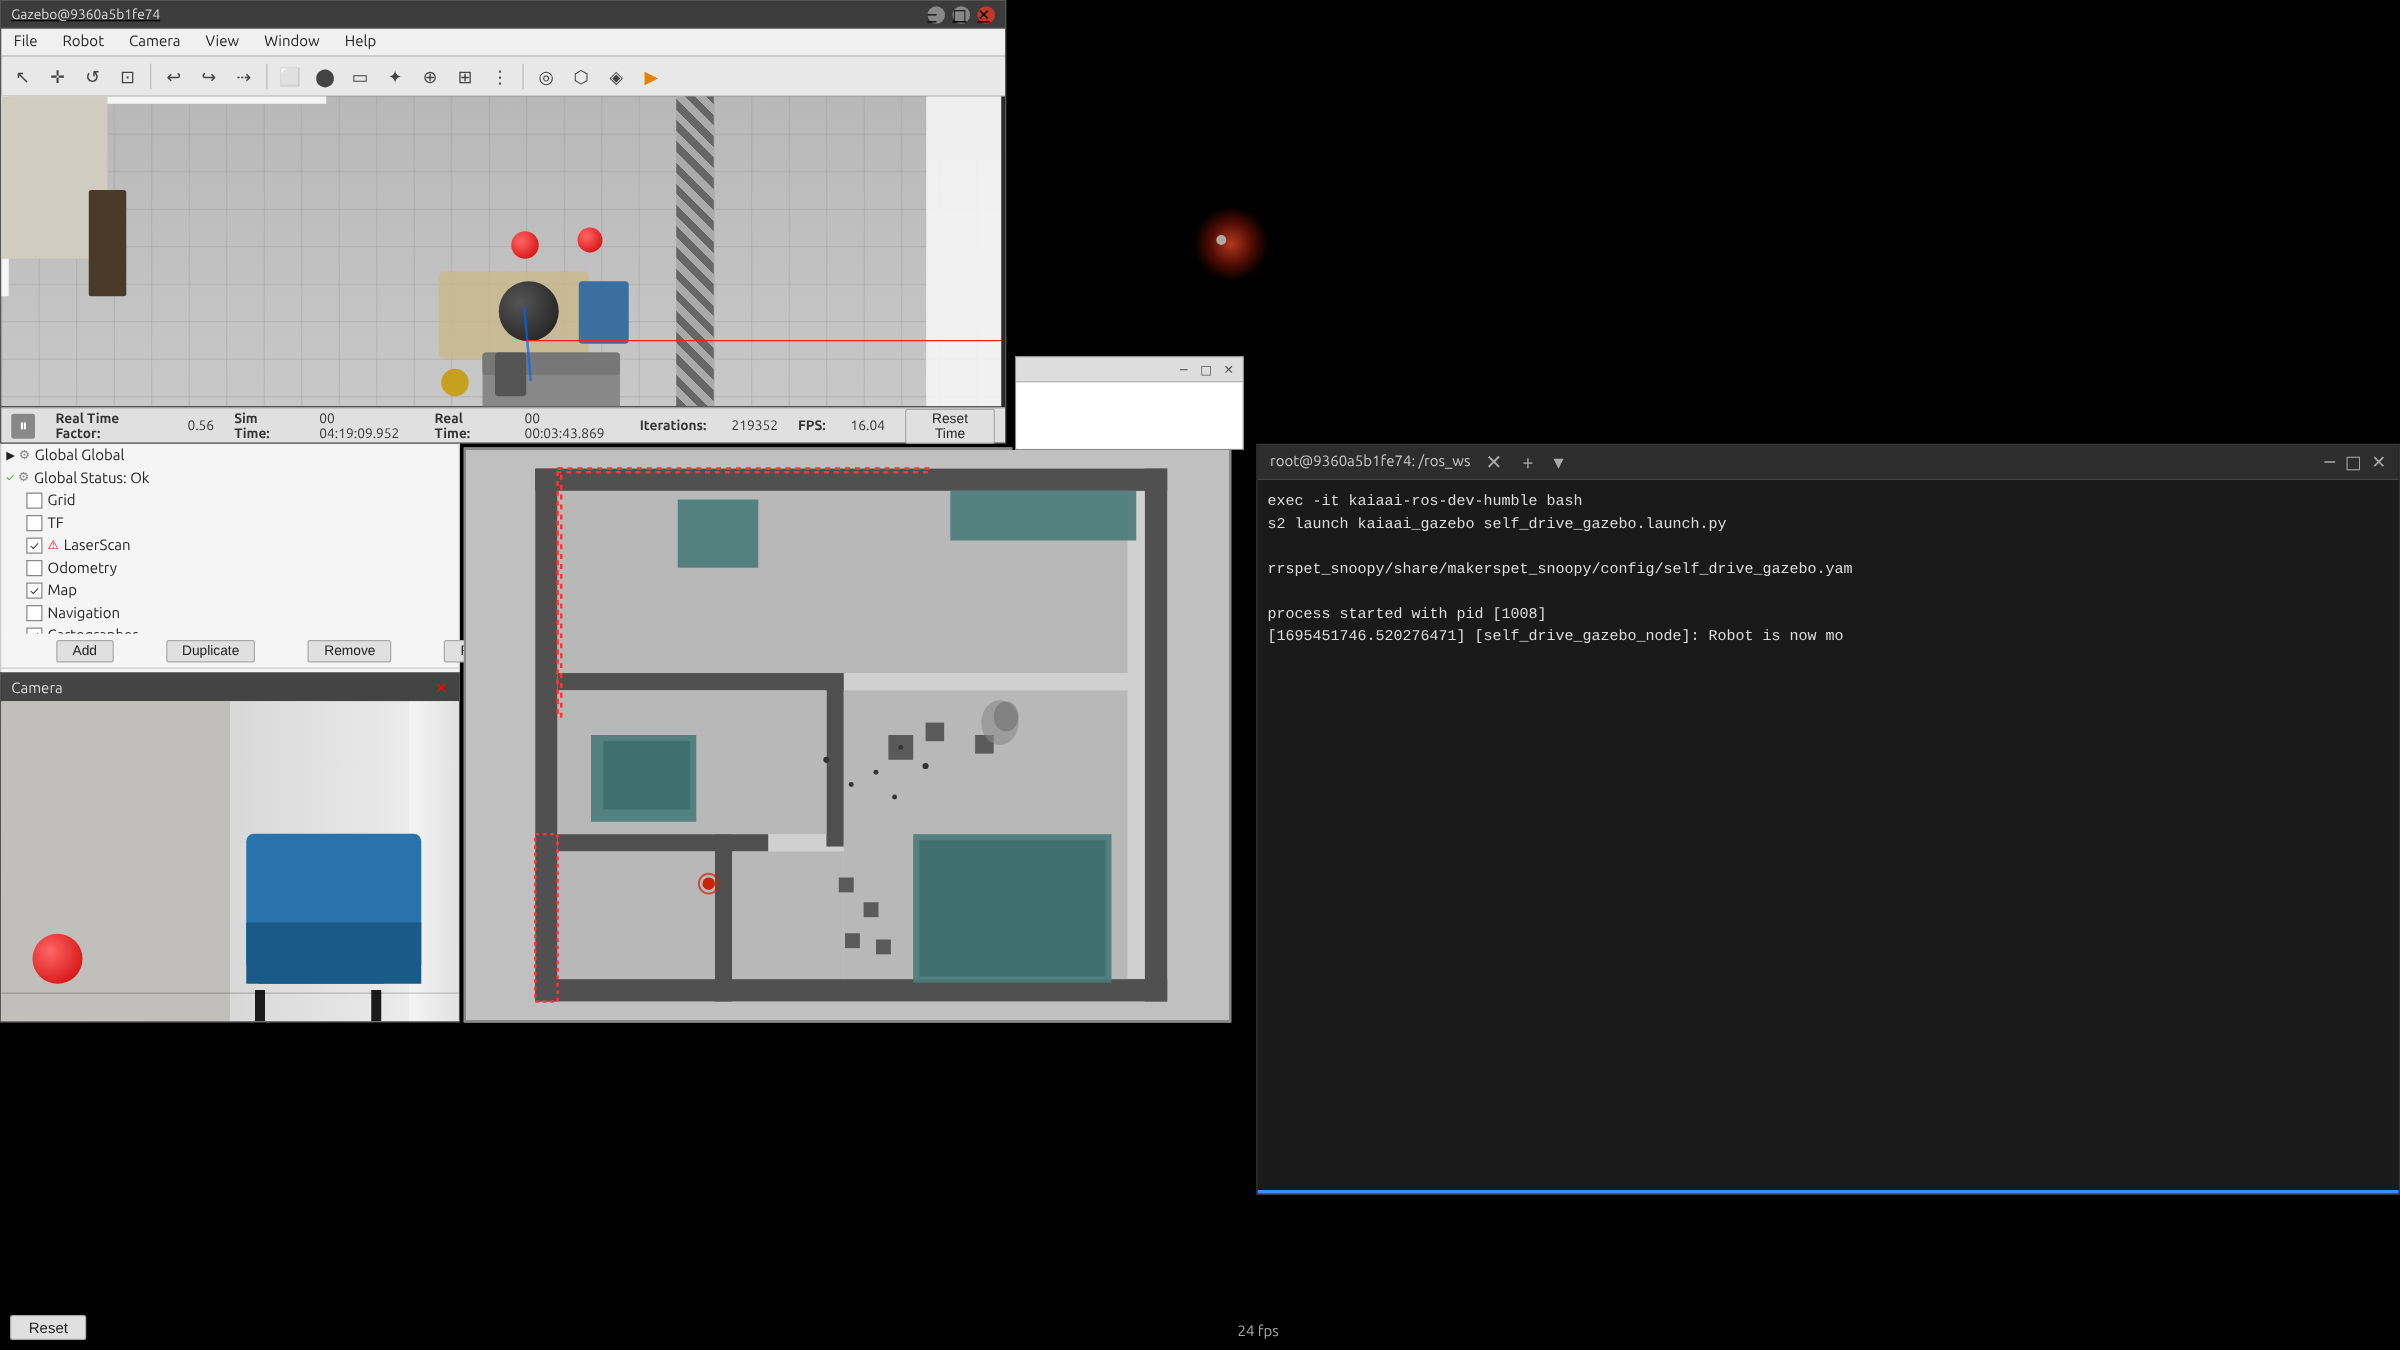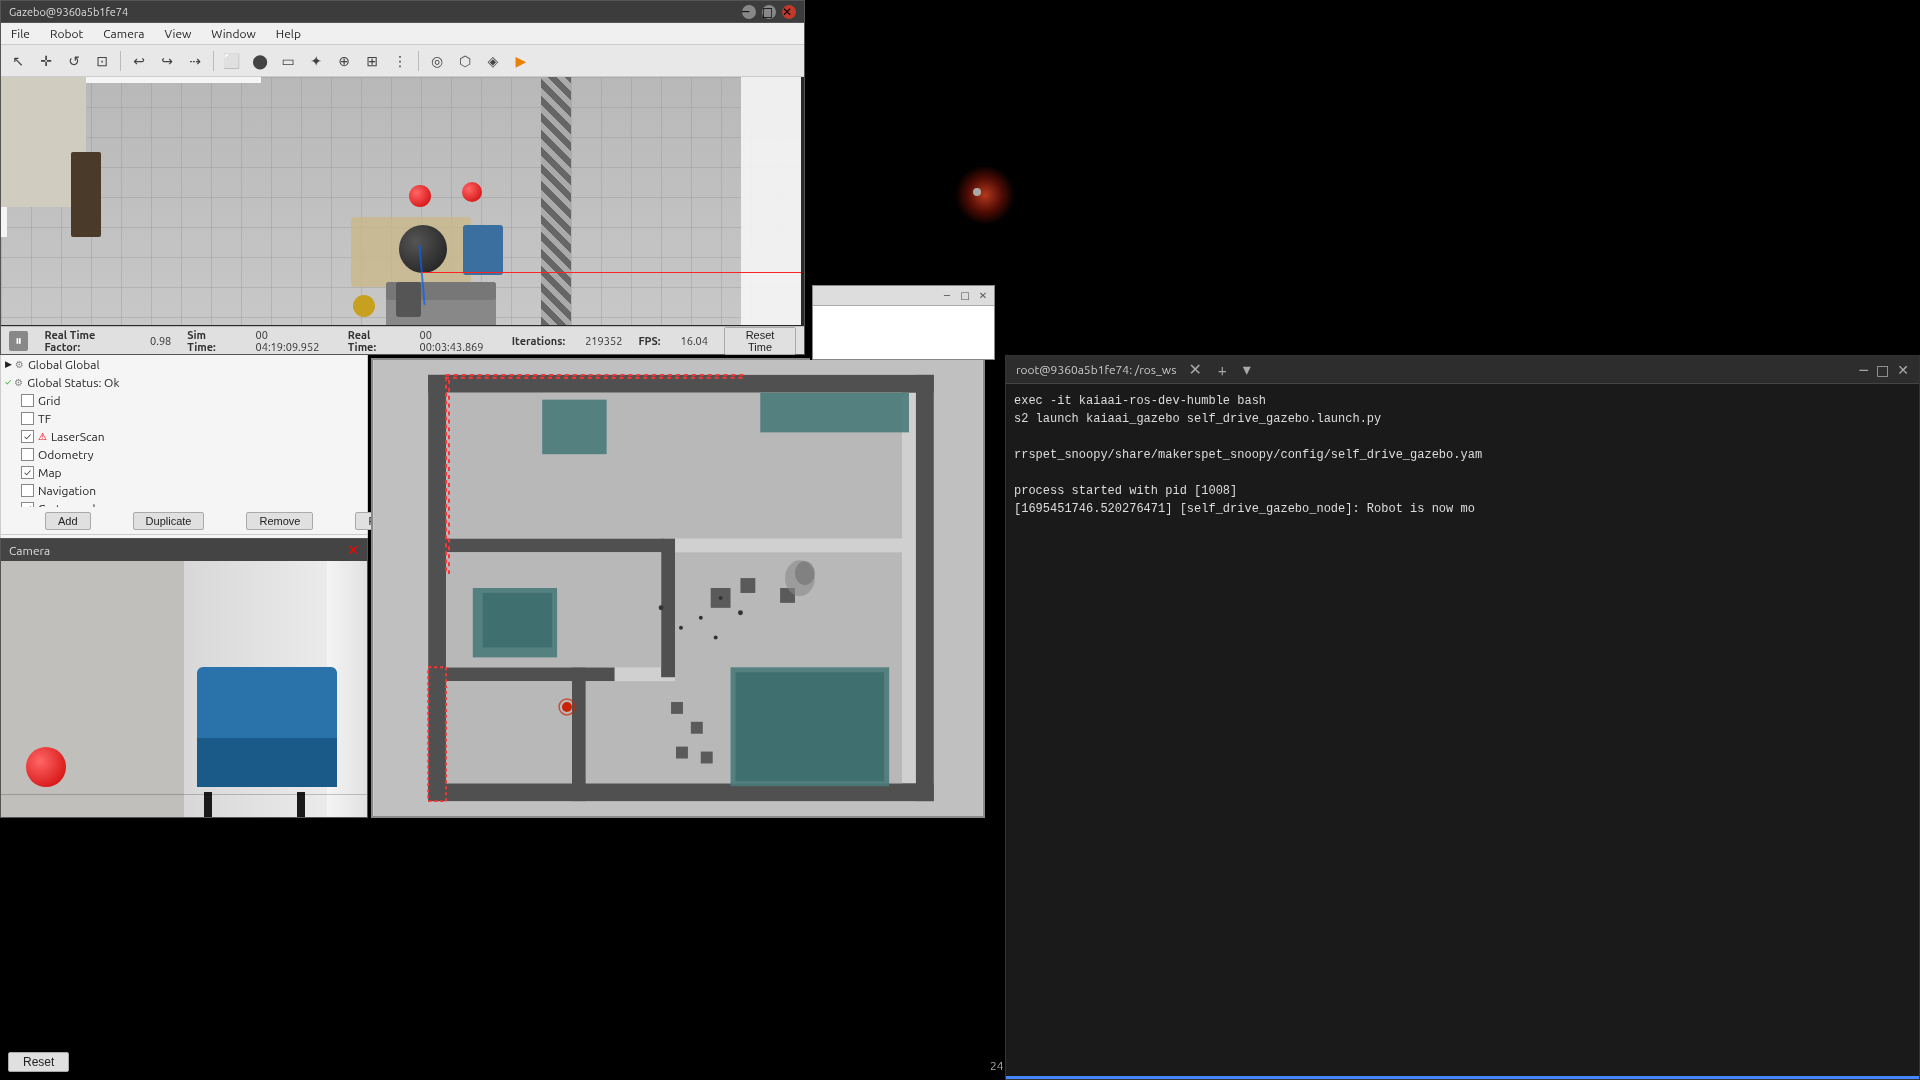"Gazebo@9360a5b1fe74" #gazebo-titlebar { text-decoration: none -> underline }
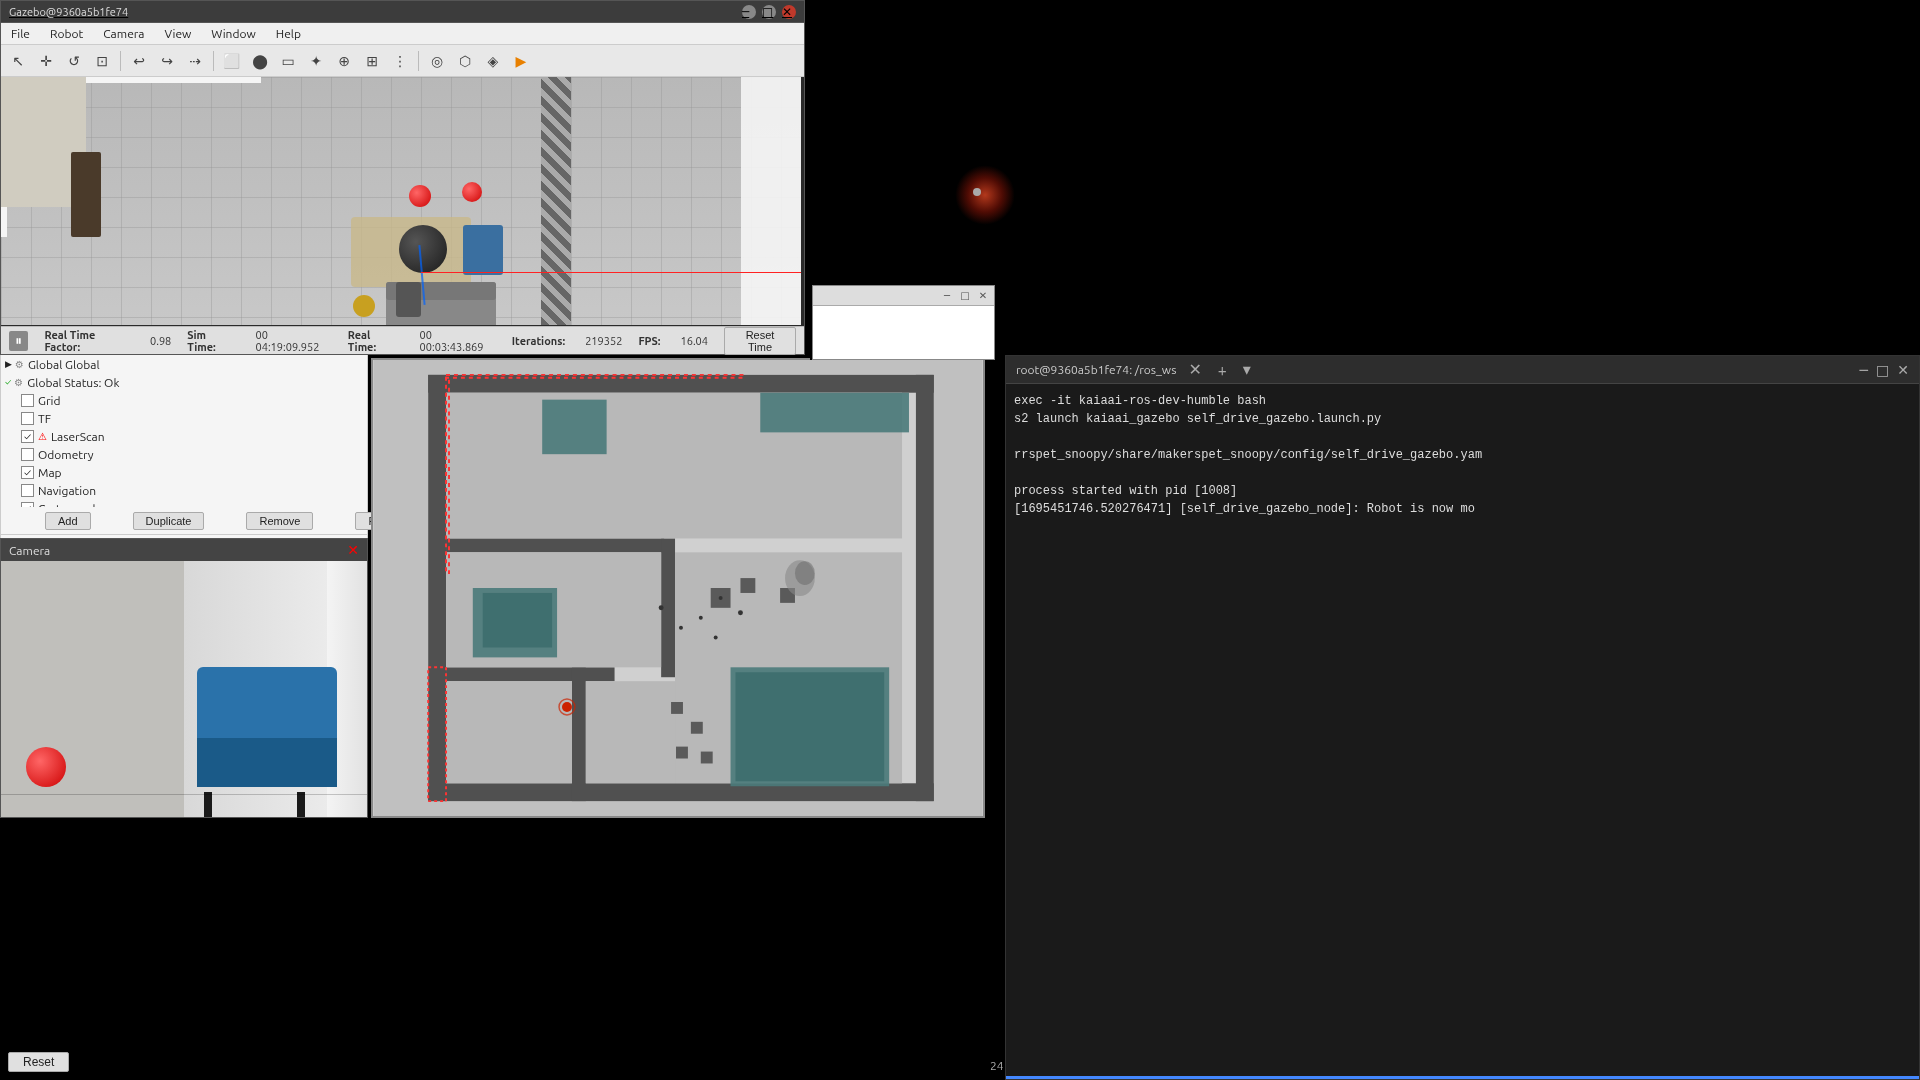"0.98" span { text: 0.98 -> 0.56 }
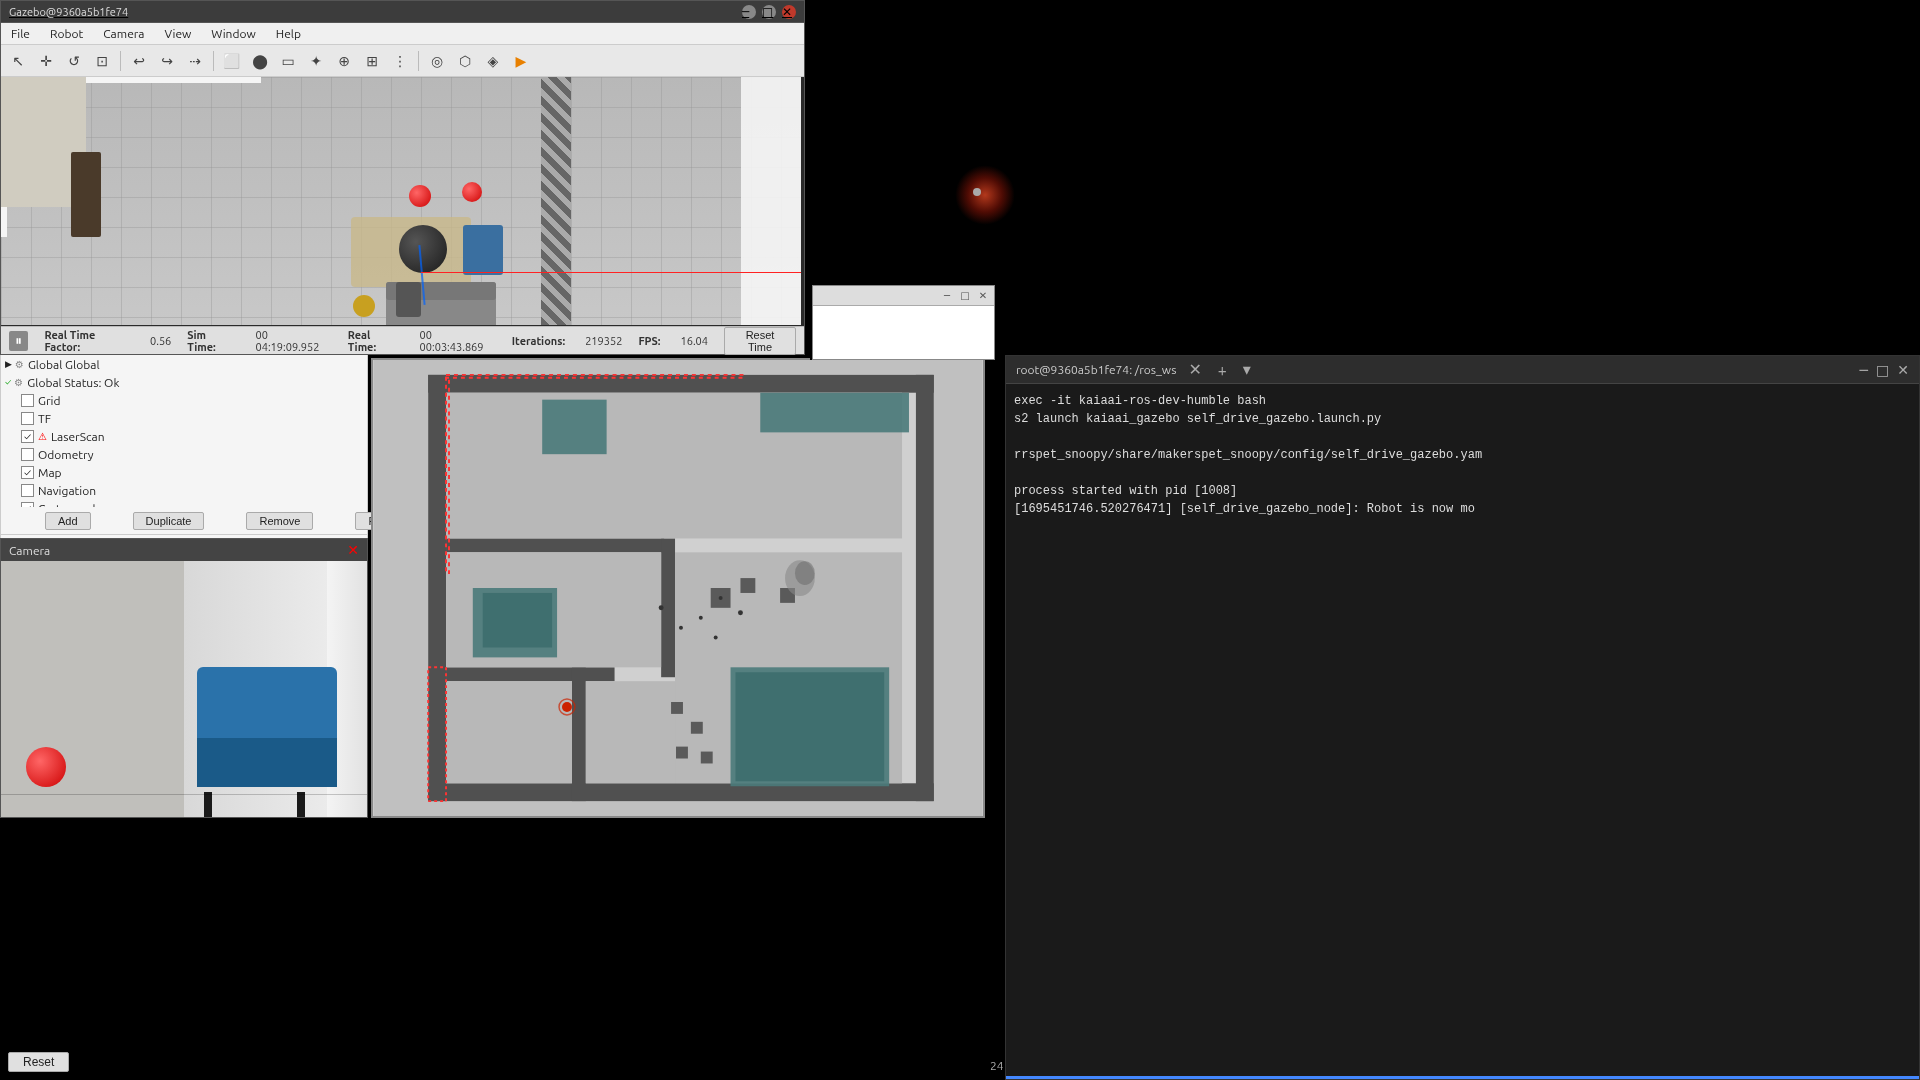"root@9360a5b1fe74: /ros_ws" #terminal-window { height: 725px -> 601px }
